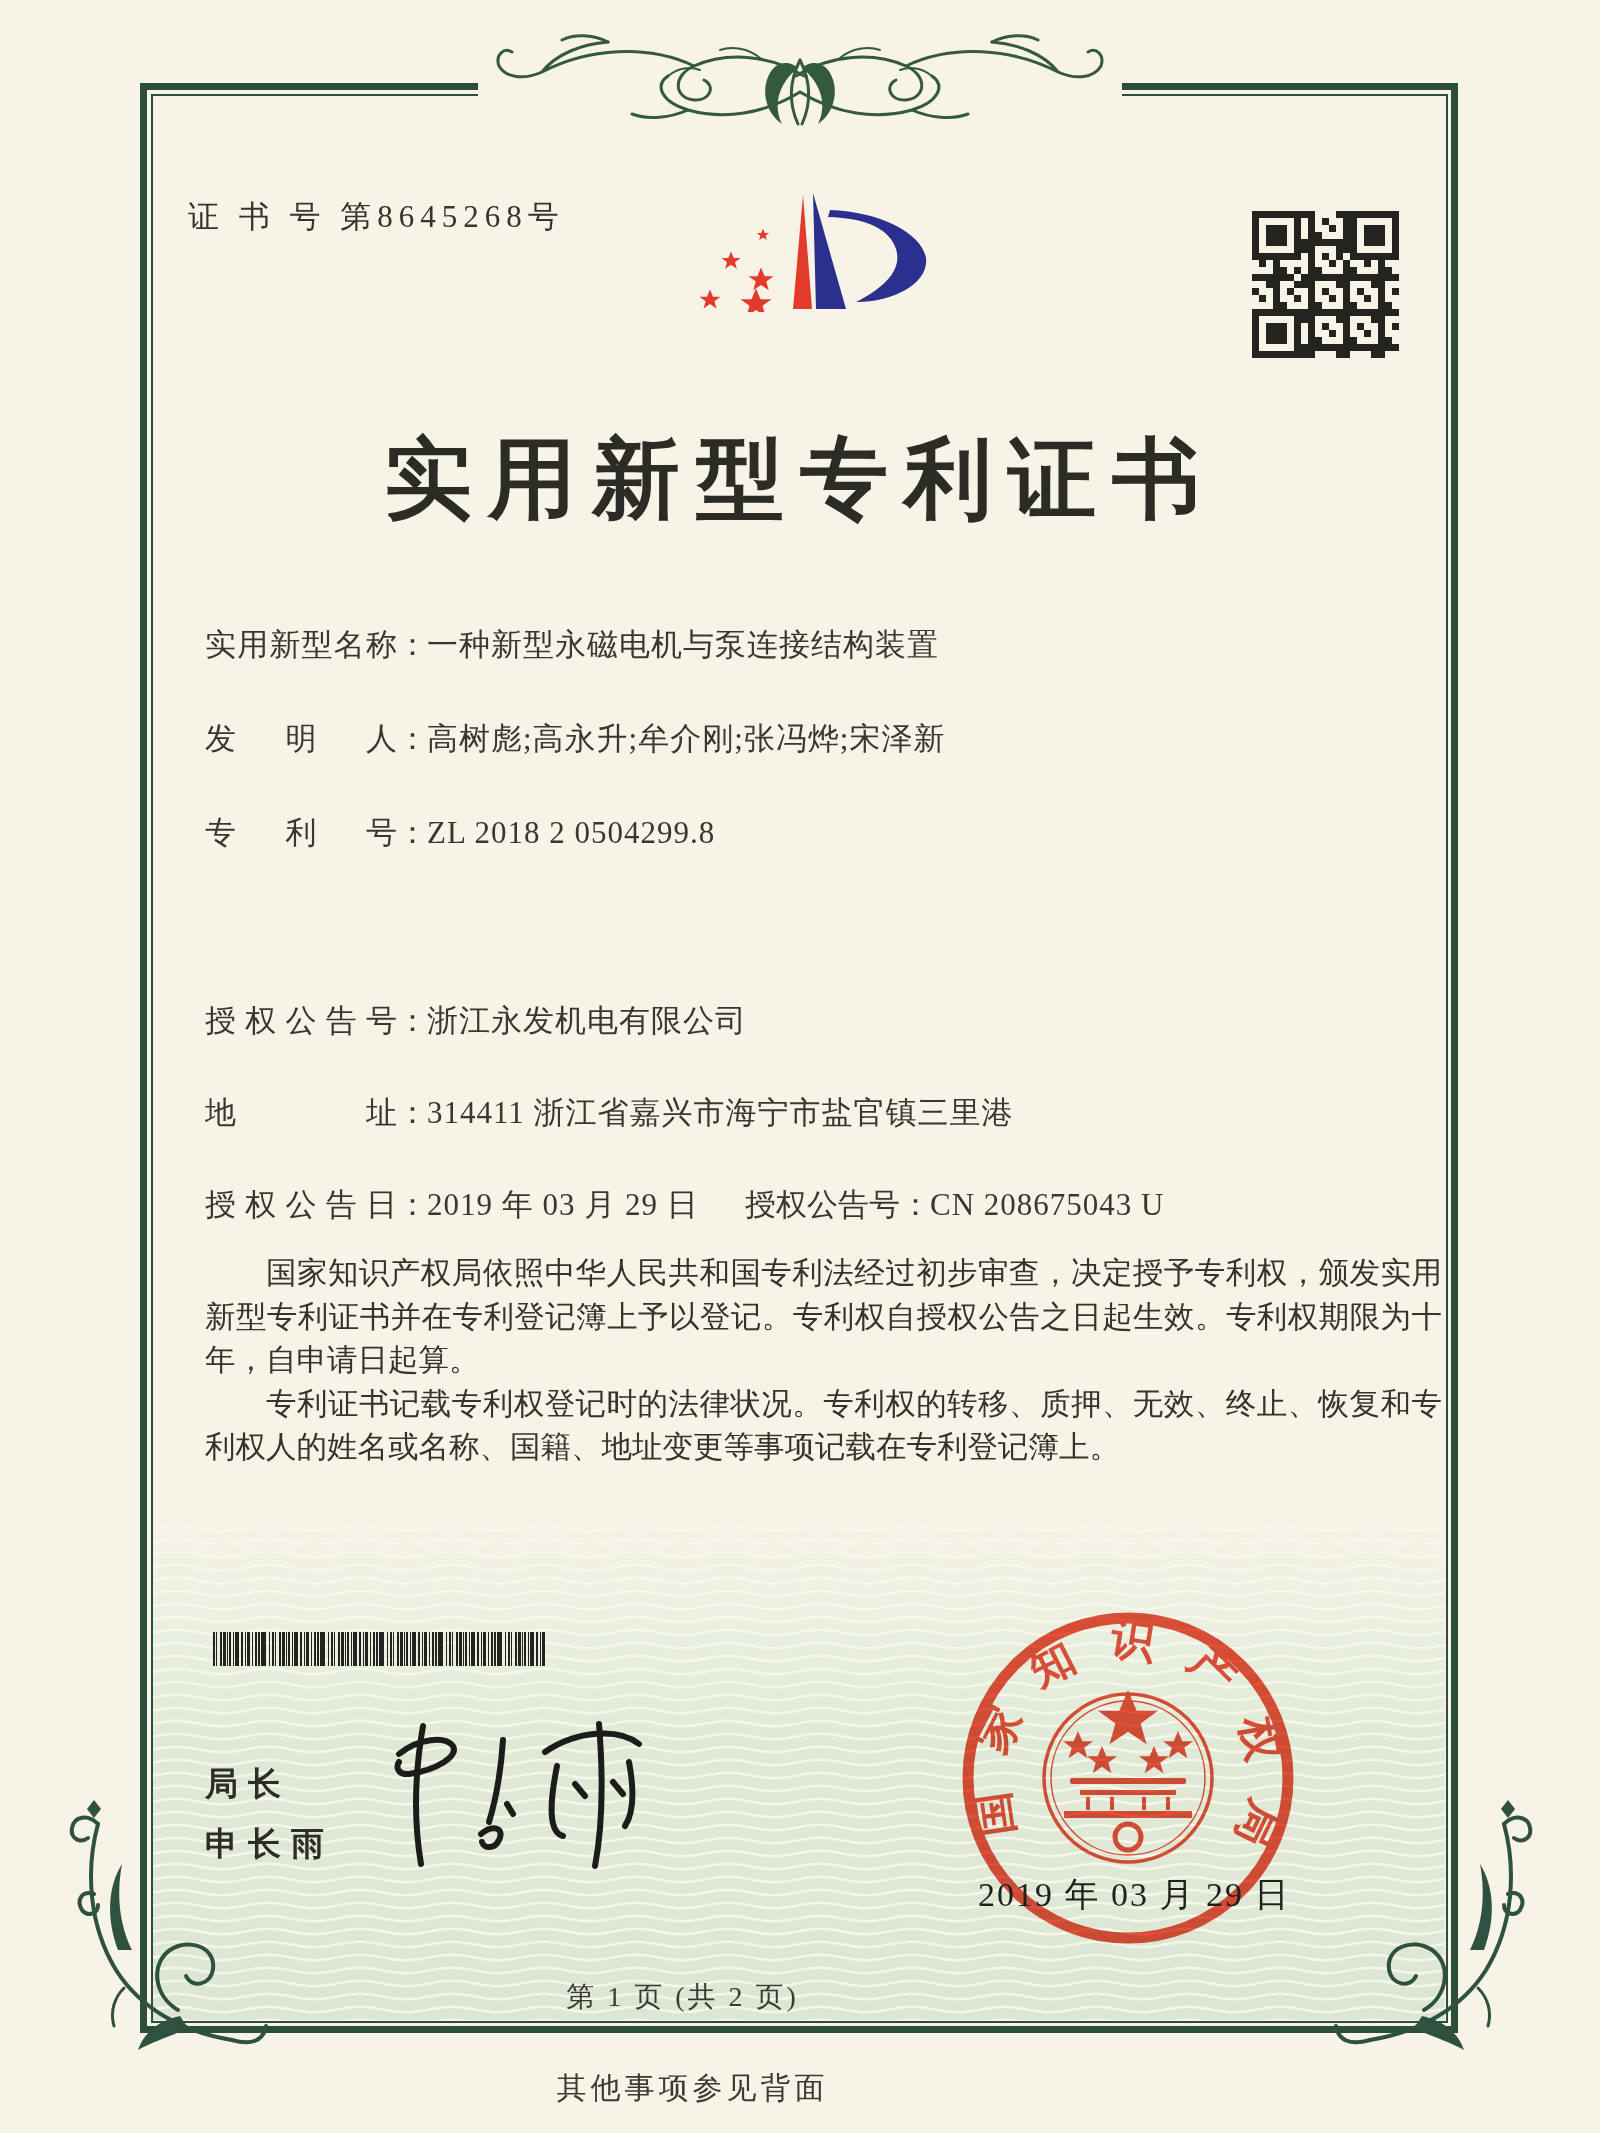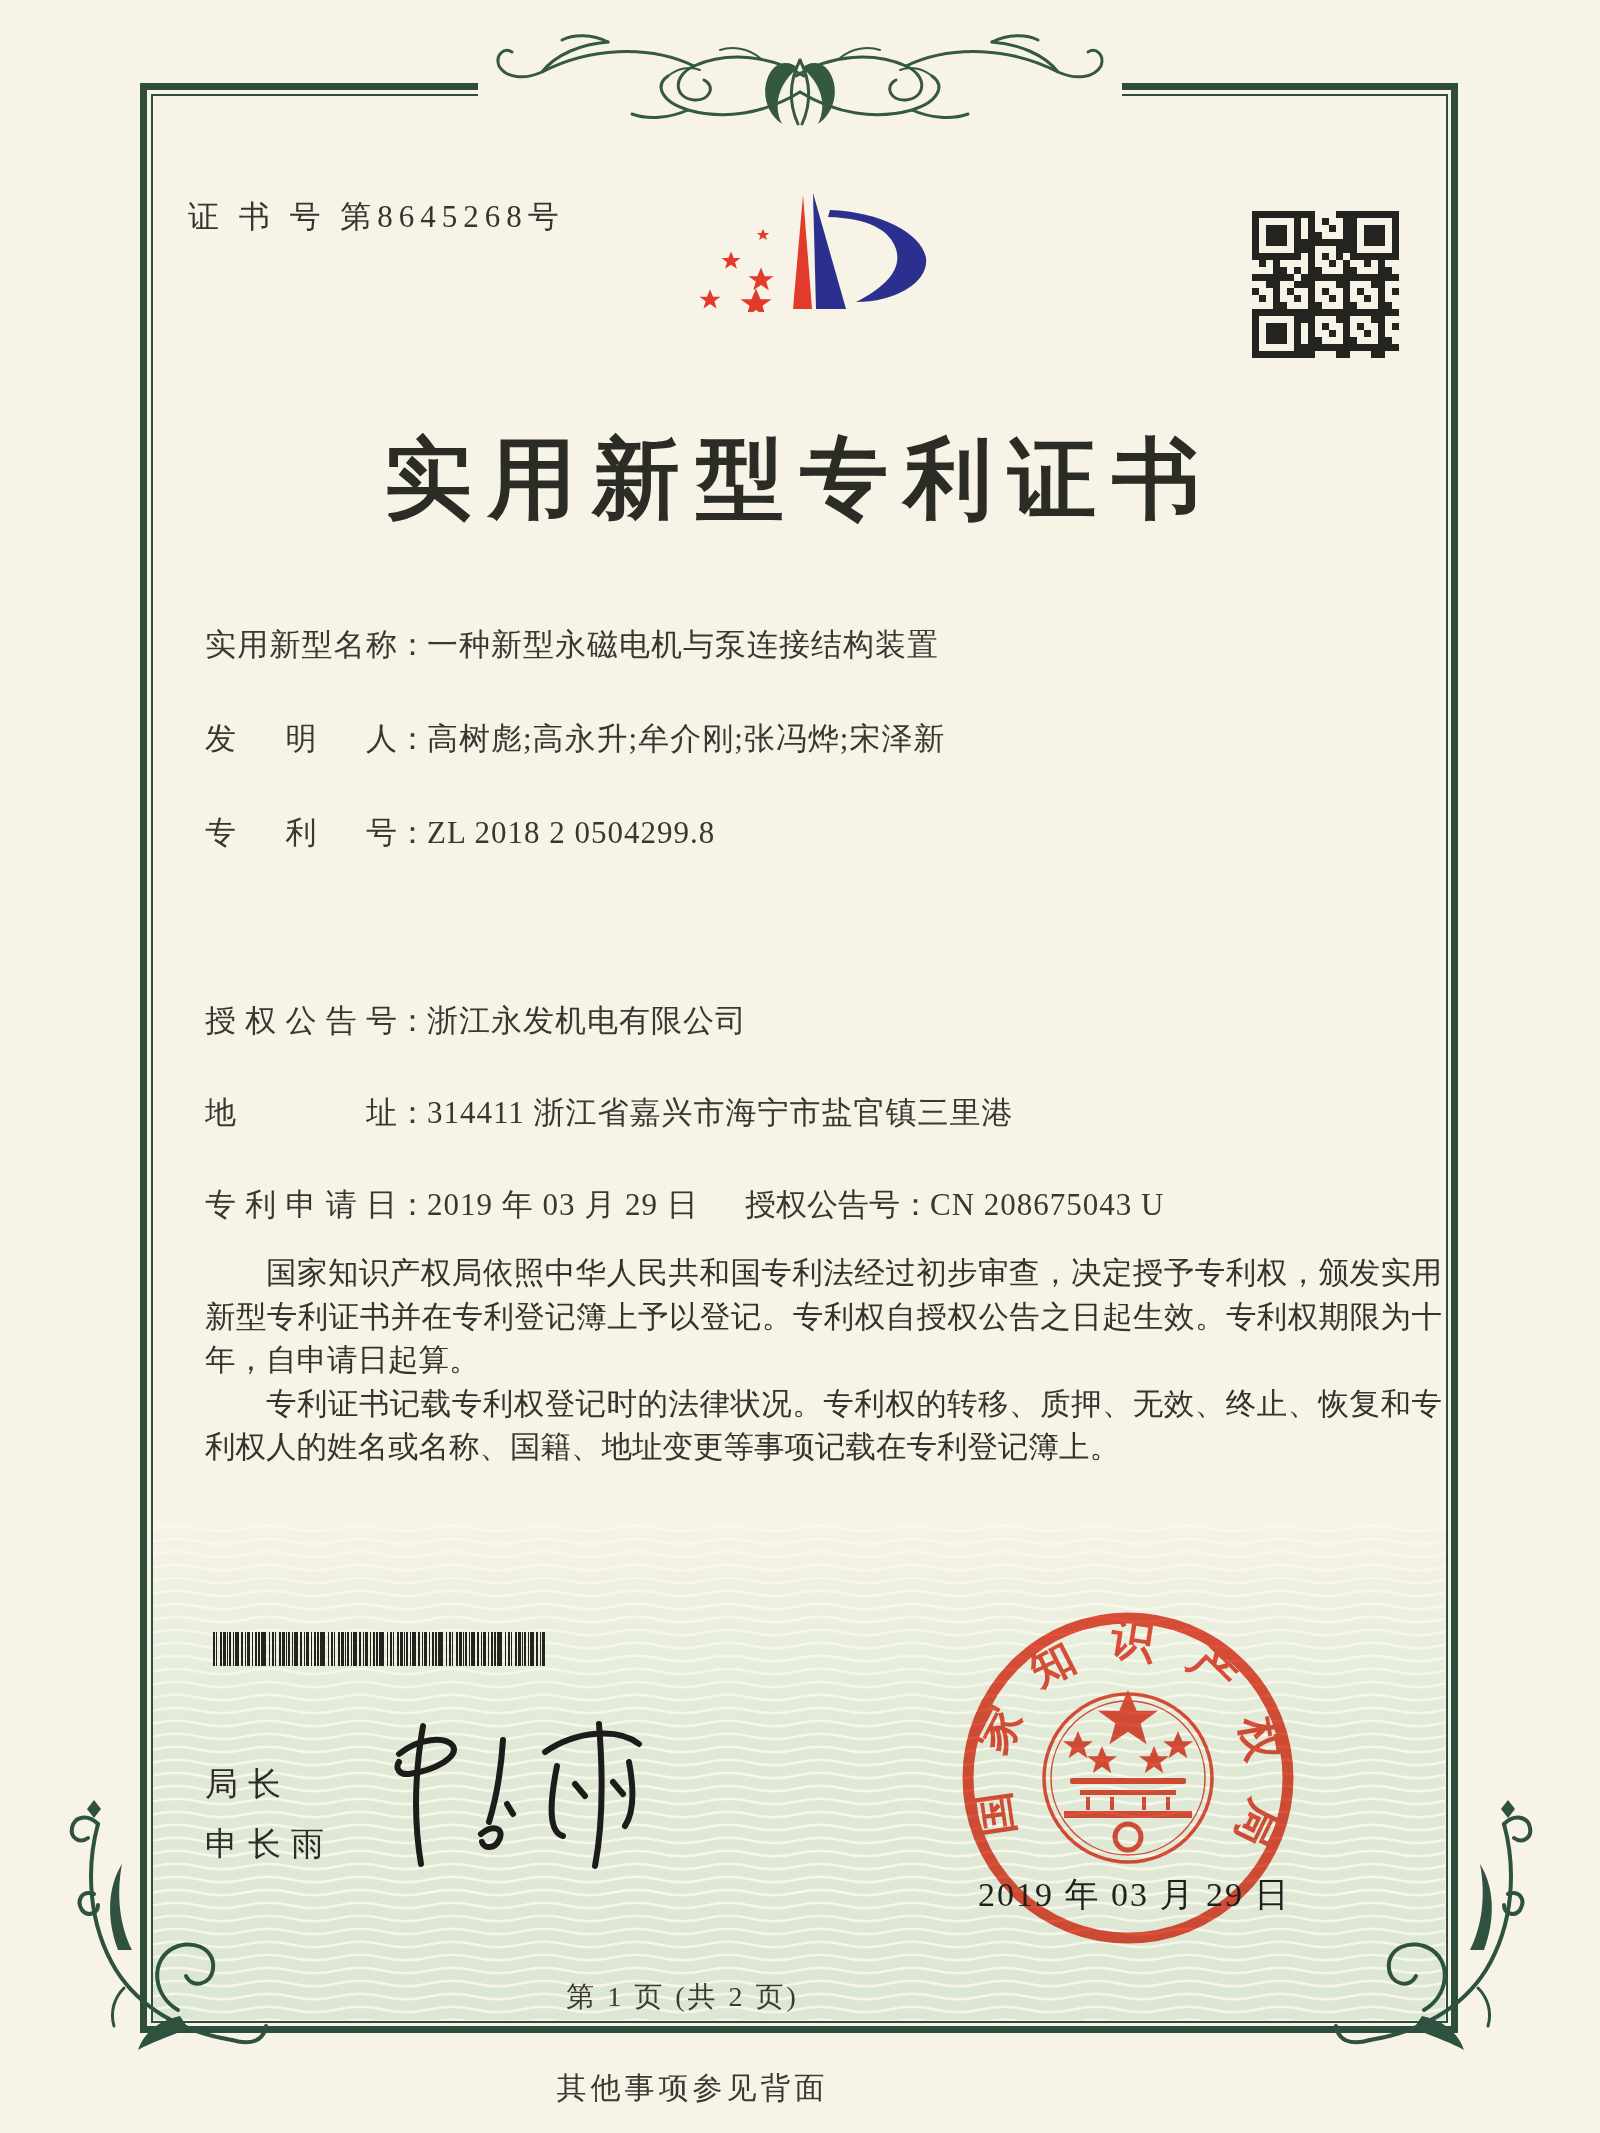"专利申请日" span.flabel { text: 专利申请 -> 授权公告 }
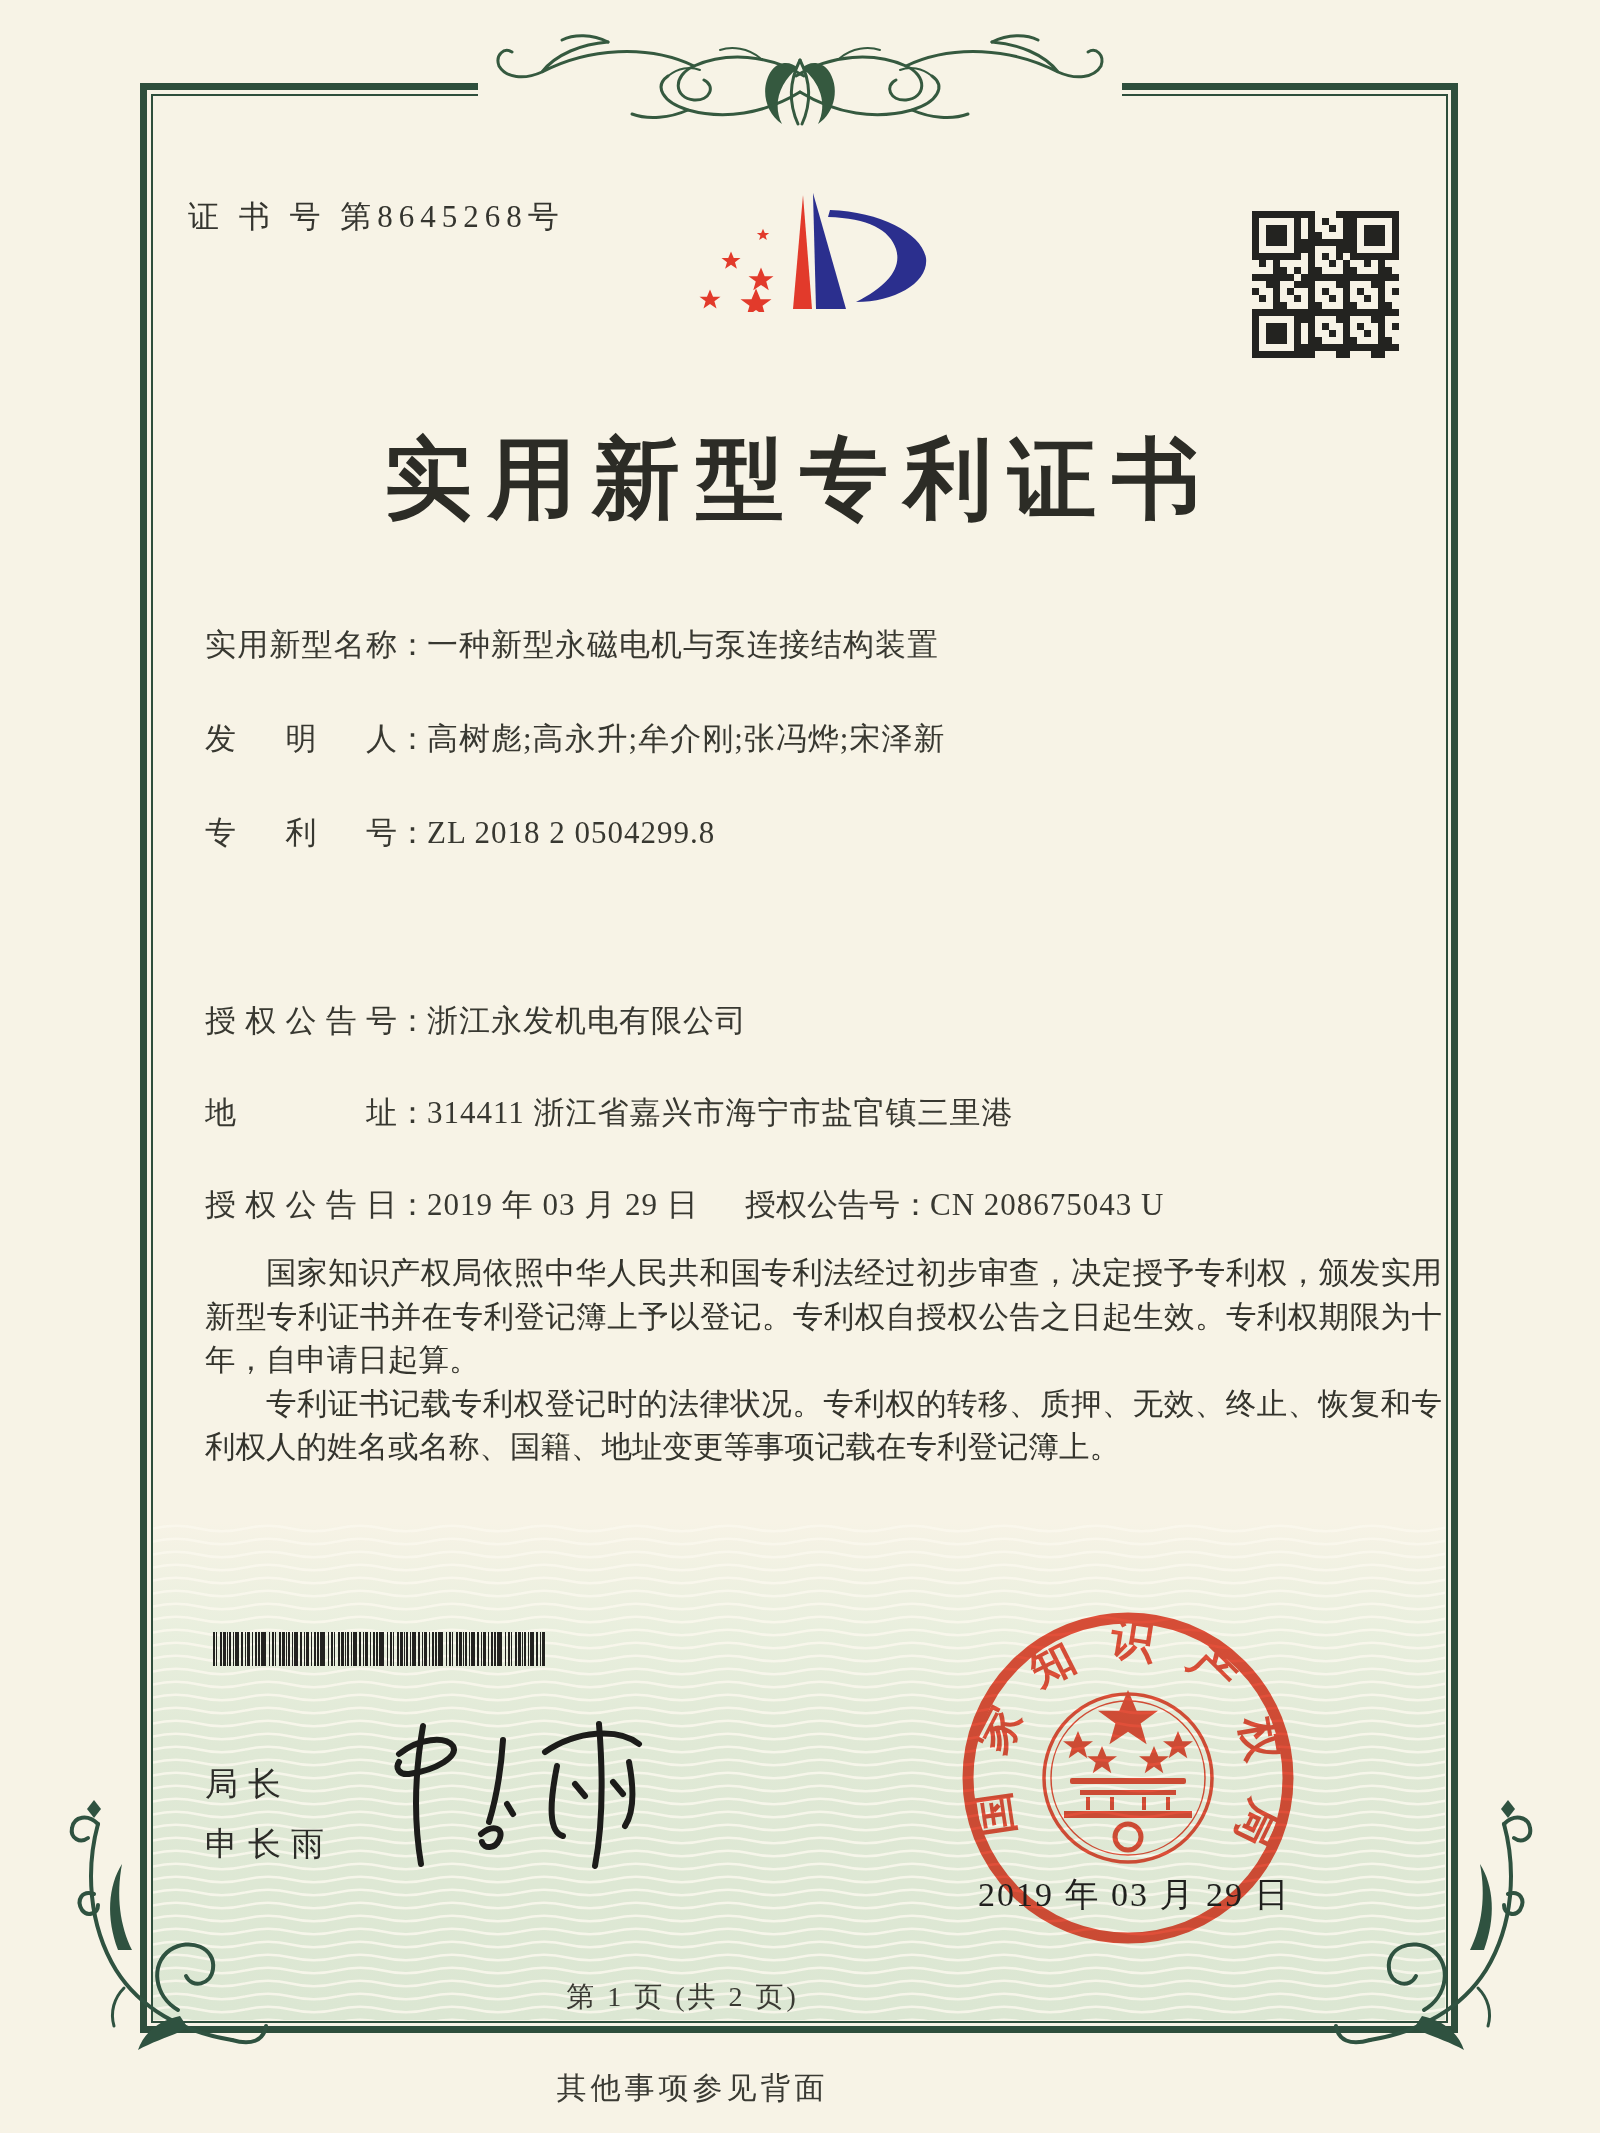"局长" .sig-label { font-weight: 400 -> 700 }
